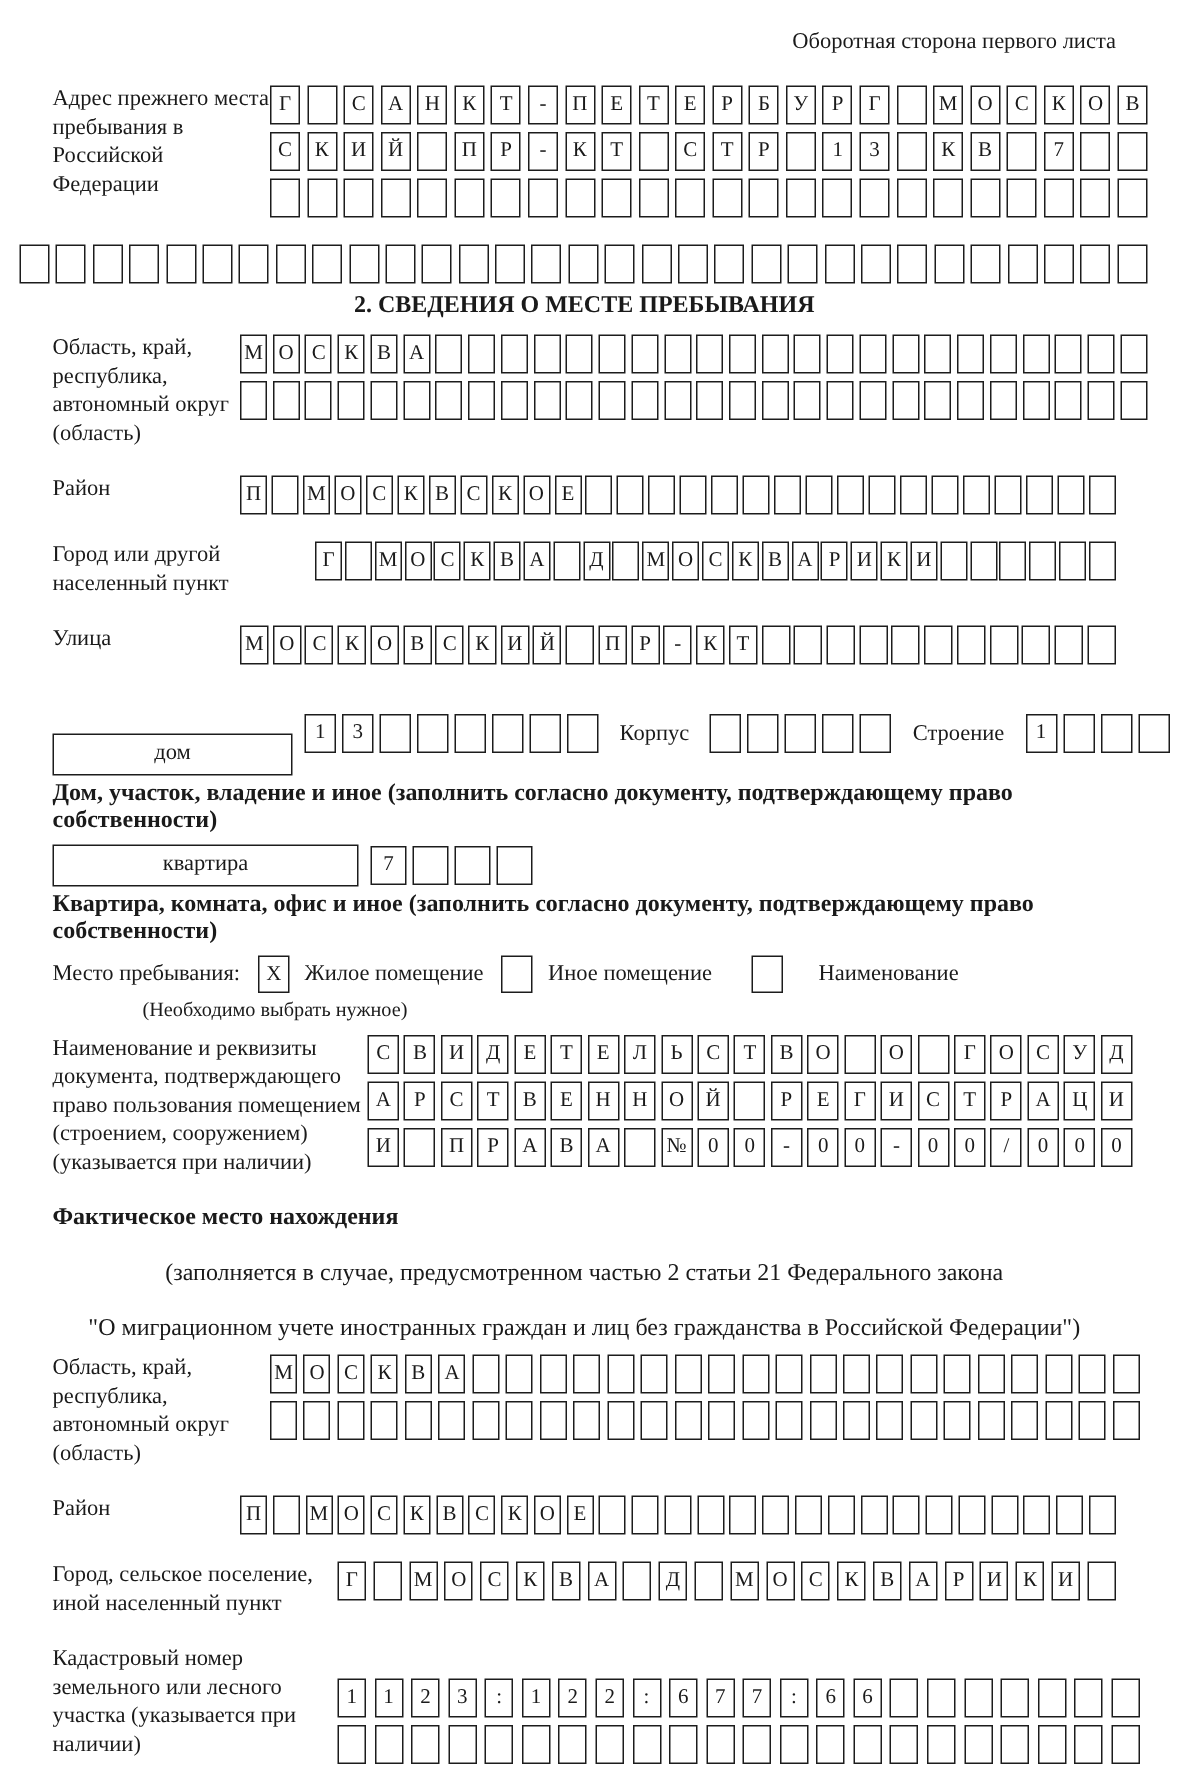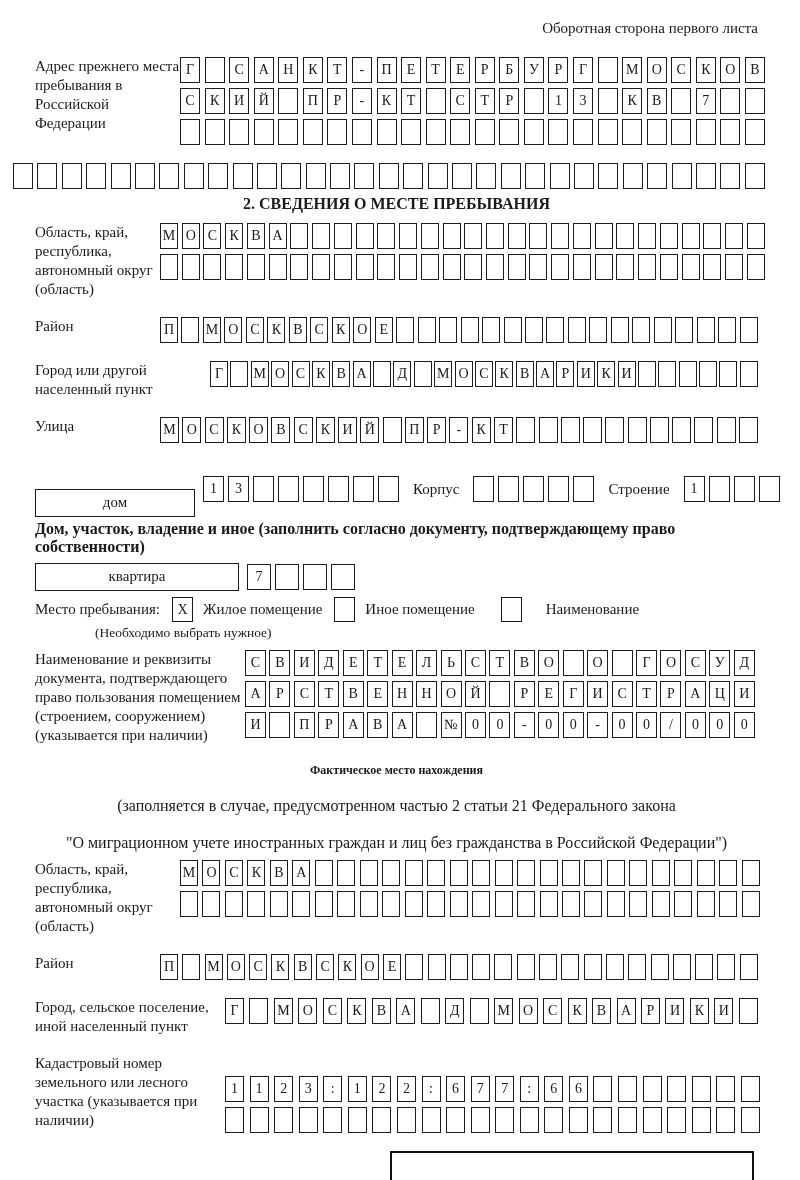"Оборотная сторона первого листа" .page { padding: 16px 42px 0 35px -> 16px 56px 0 35px }
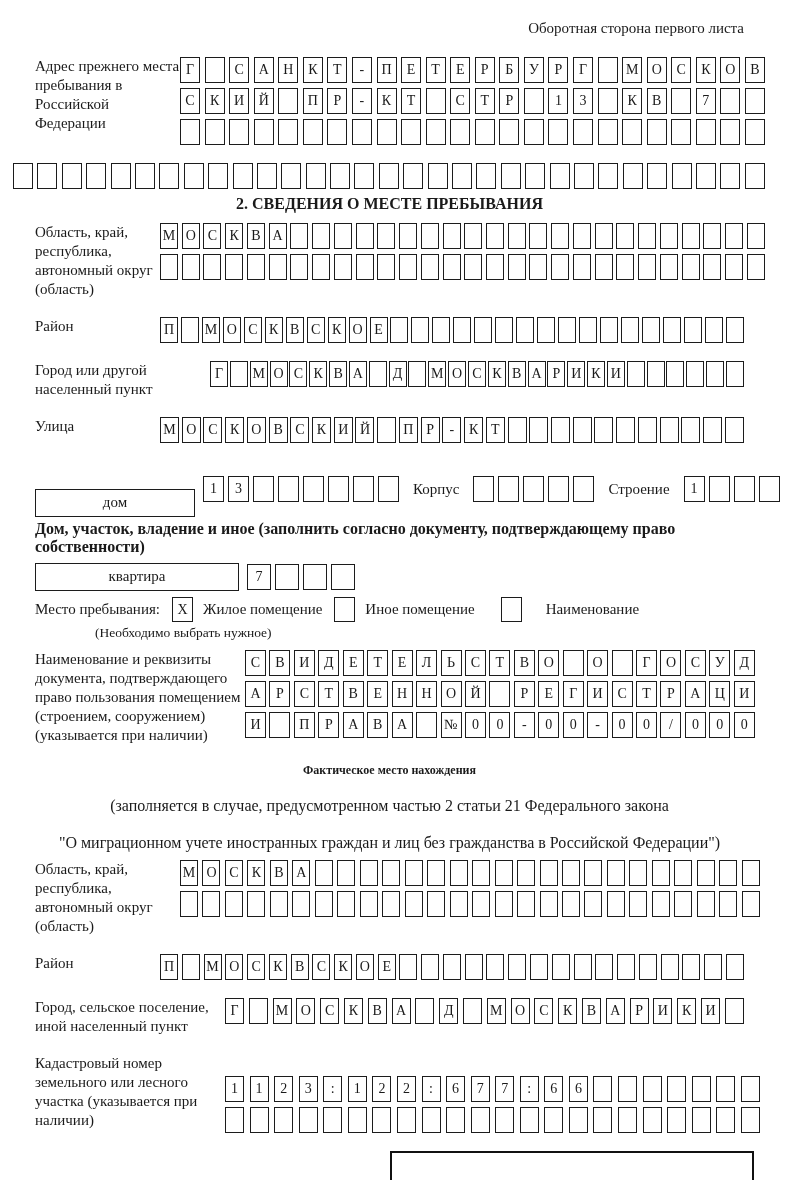"Квартира, комната, офис и иное" div.caption-left { html: none -> <div>Квартира, комната, офис и иное (заполнить согласно документу, подтверждающему право собственности)</div> }
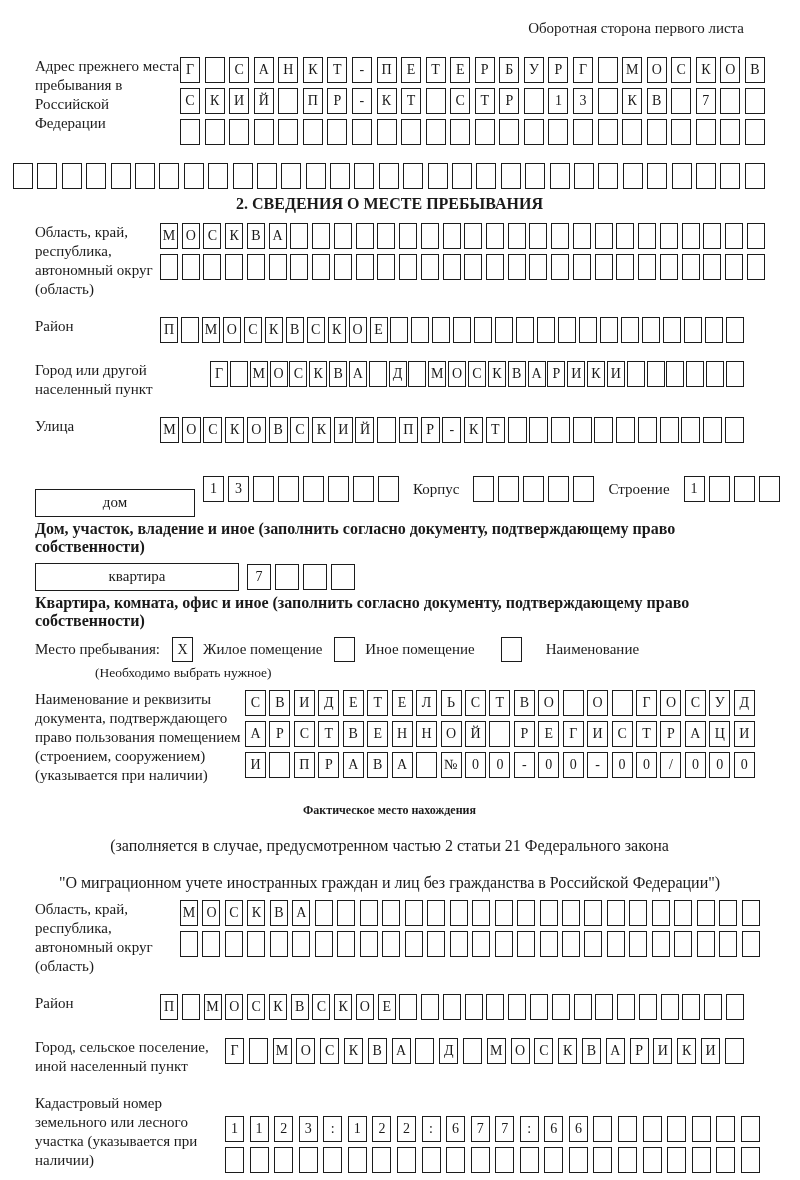"Фактическое место нахождения" .fact-title { font-size: 12px -> 16px; text-align: center -> none }
